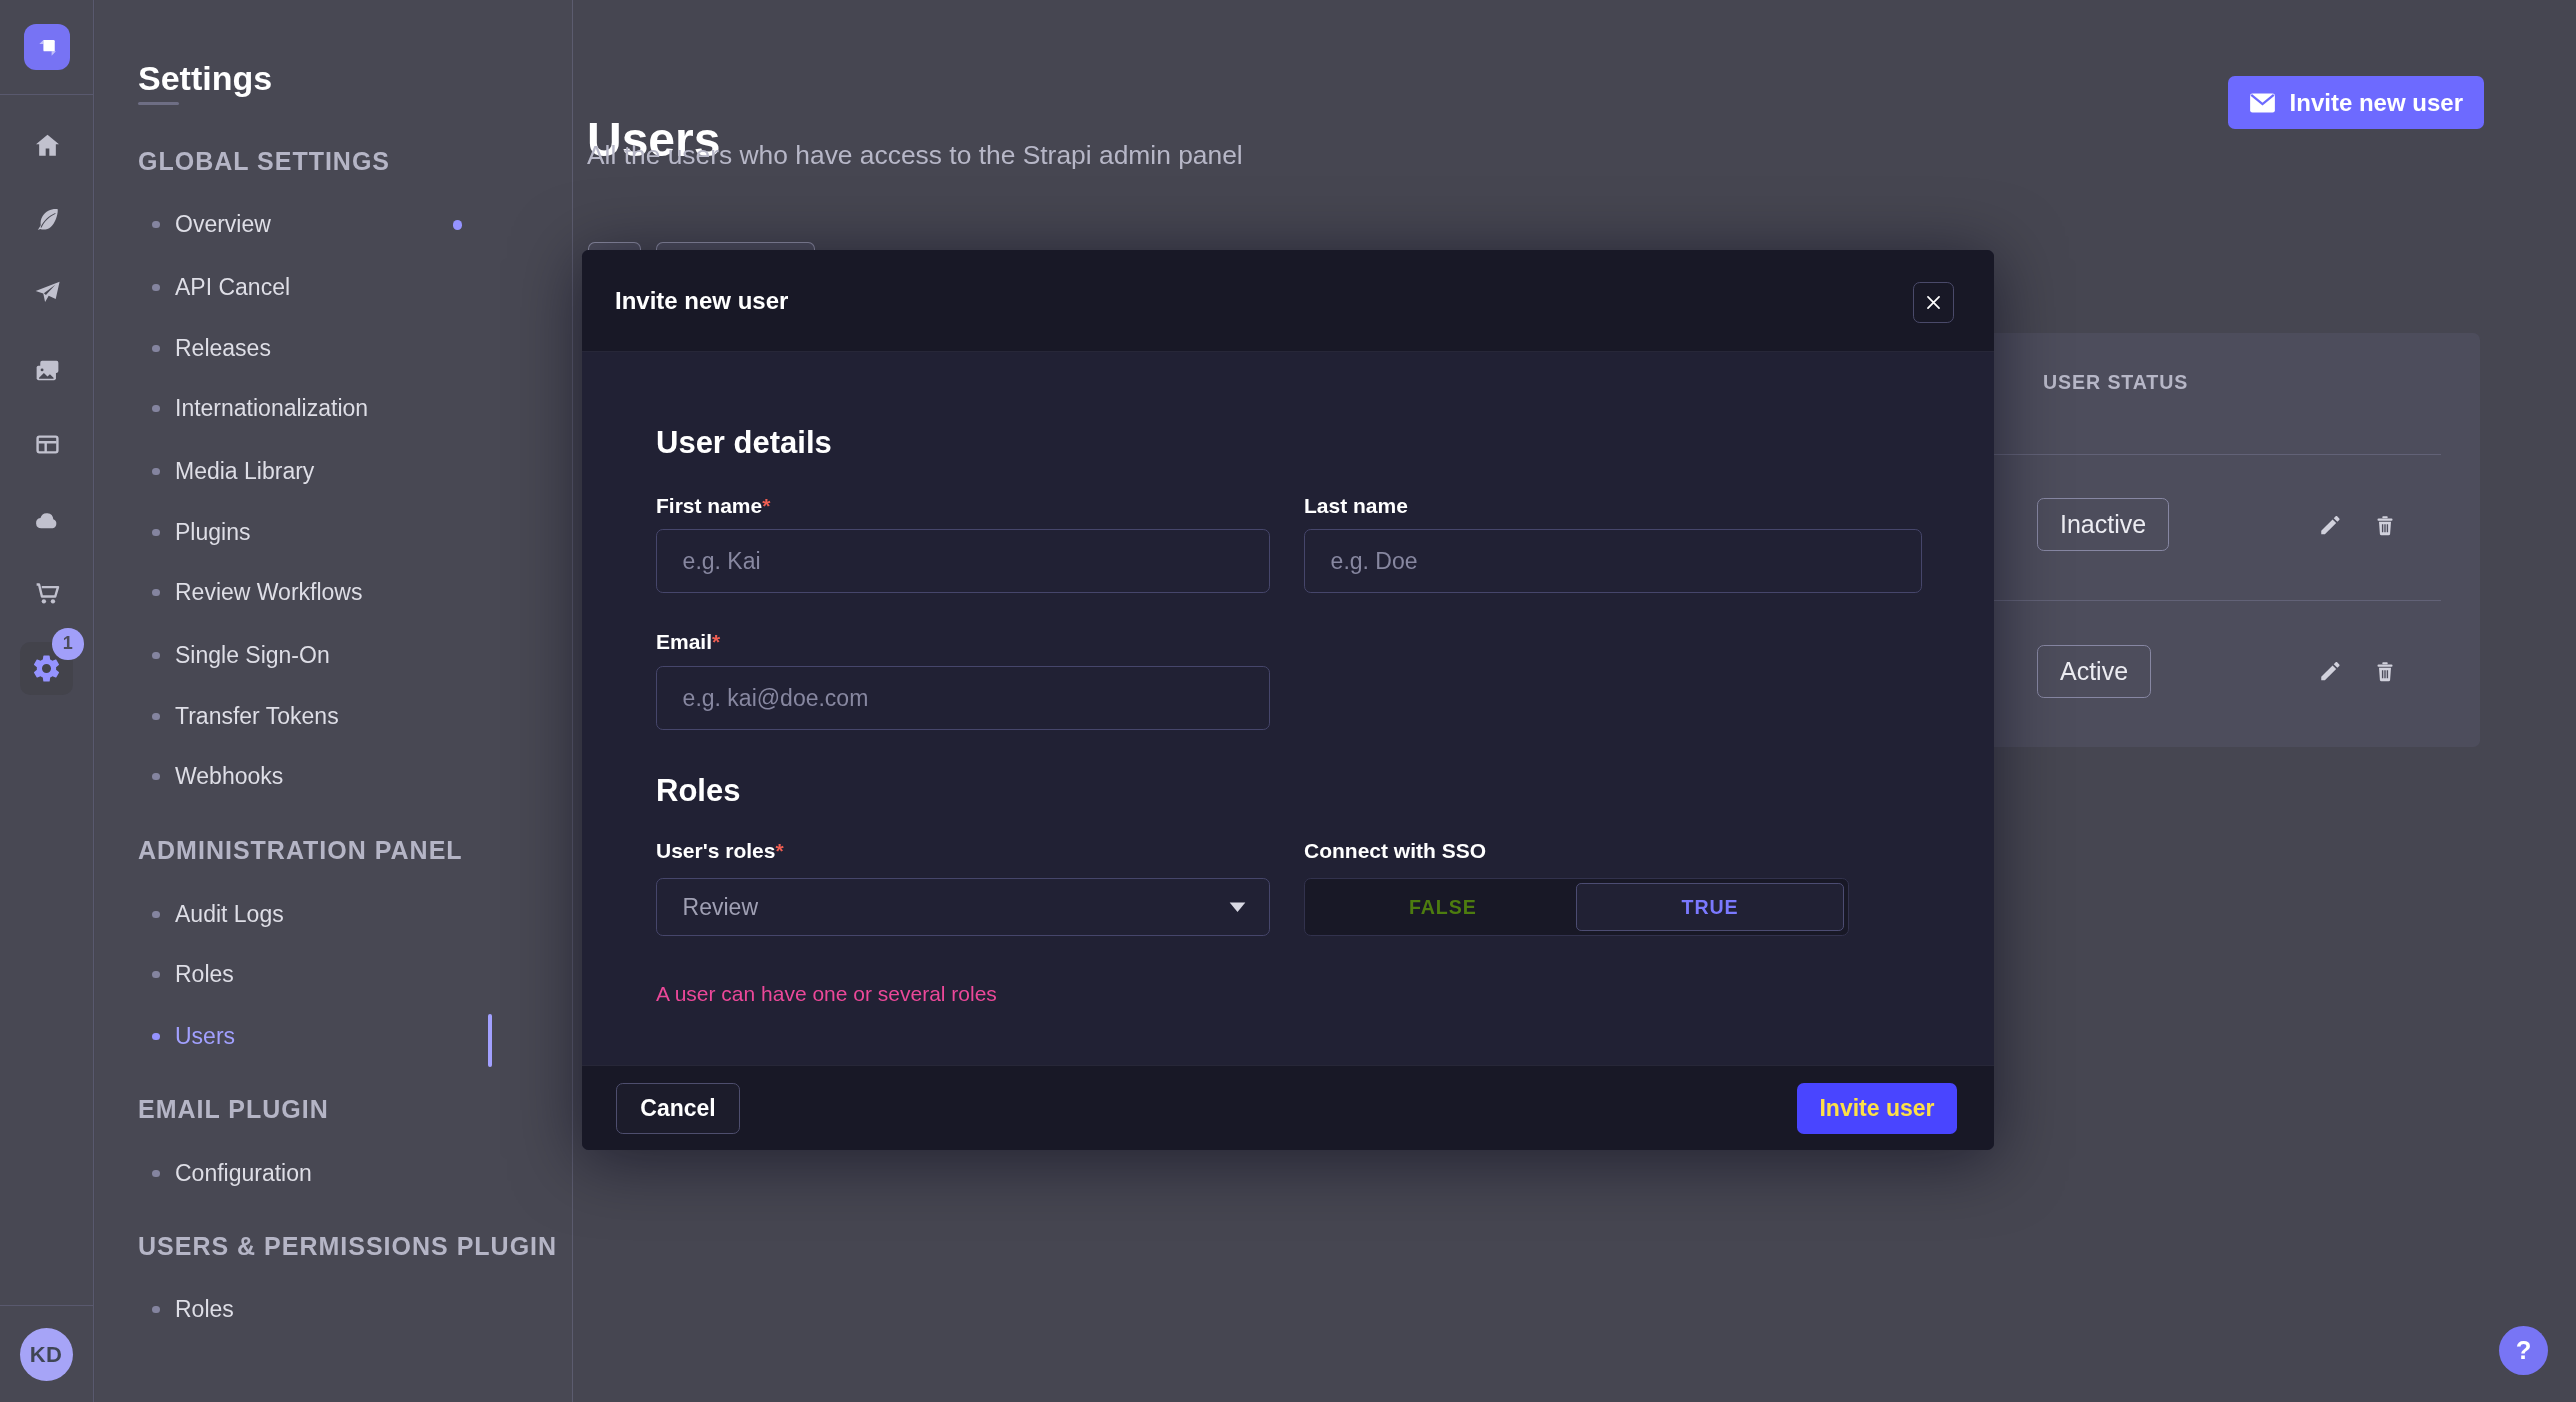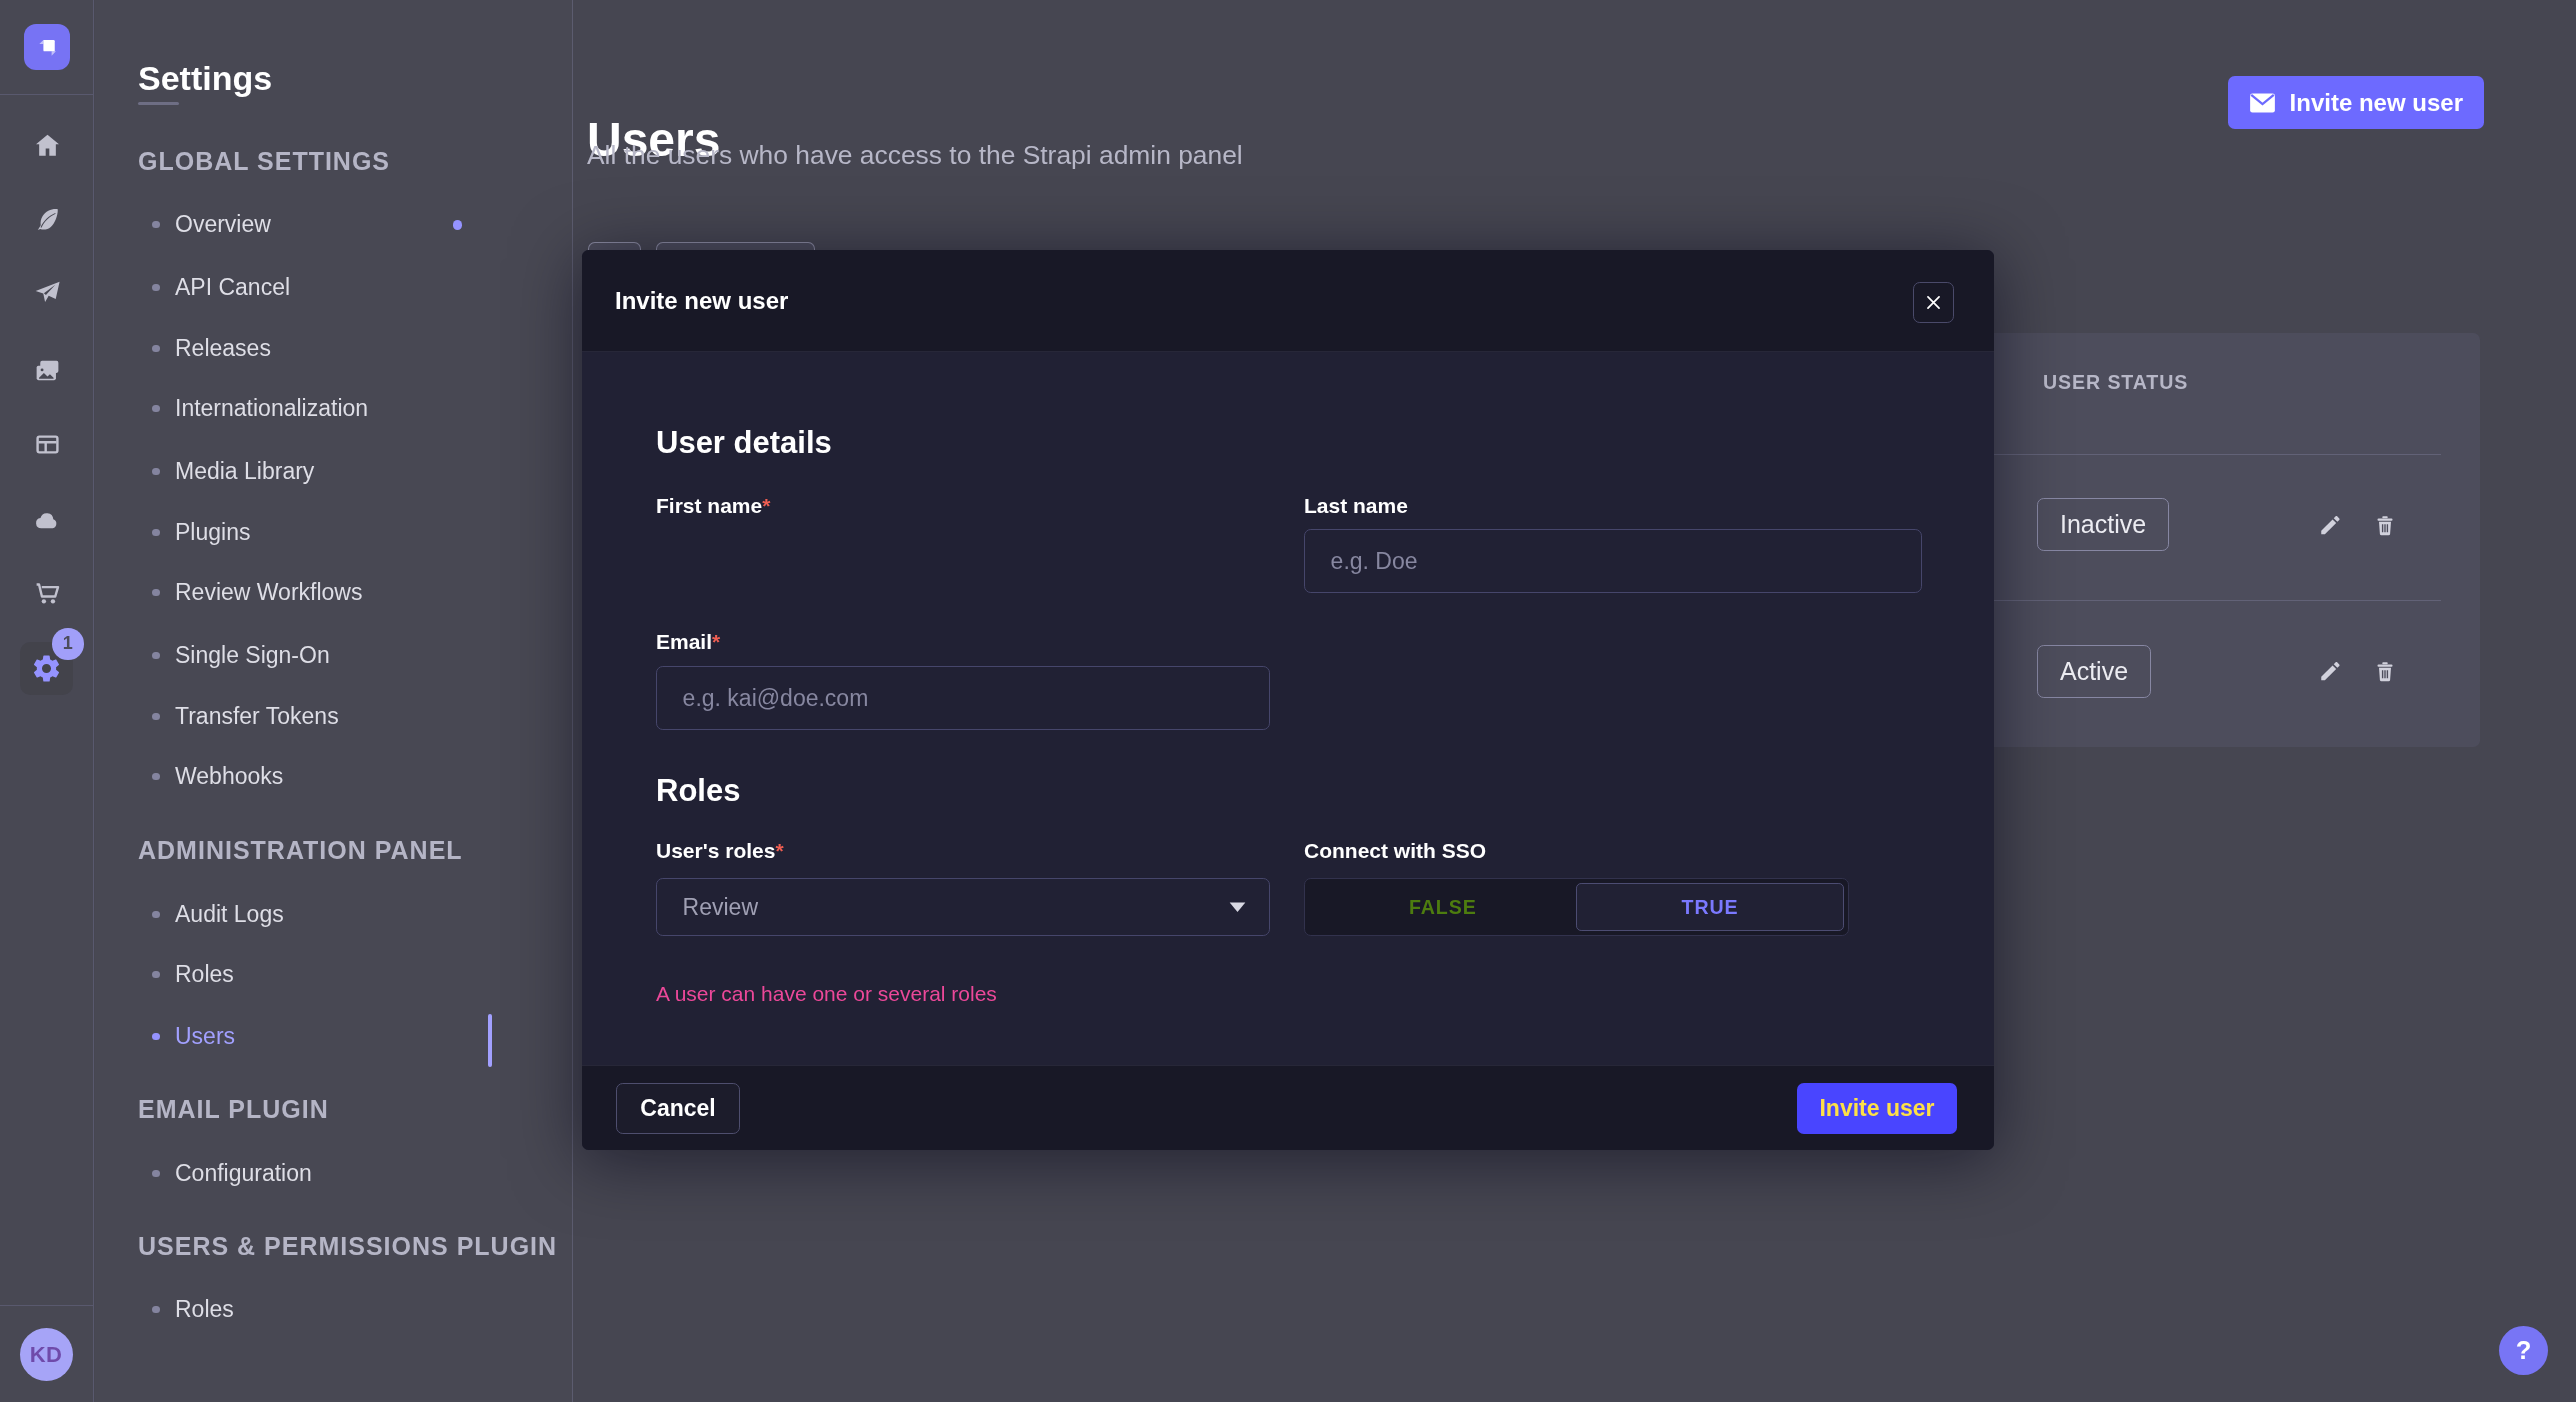"e.g. Kai" input.field-input { html: none -> <input> }
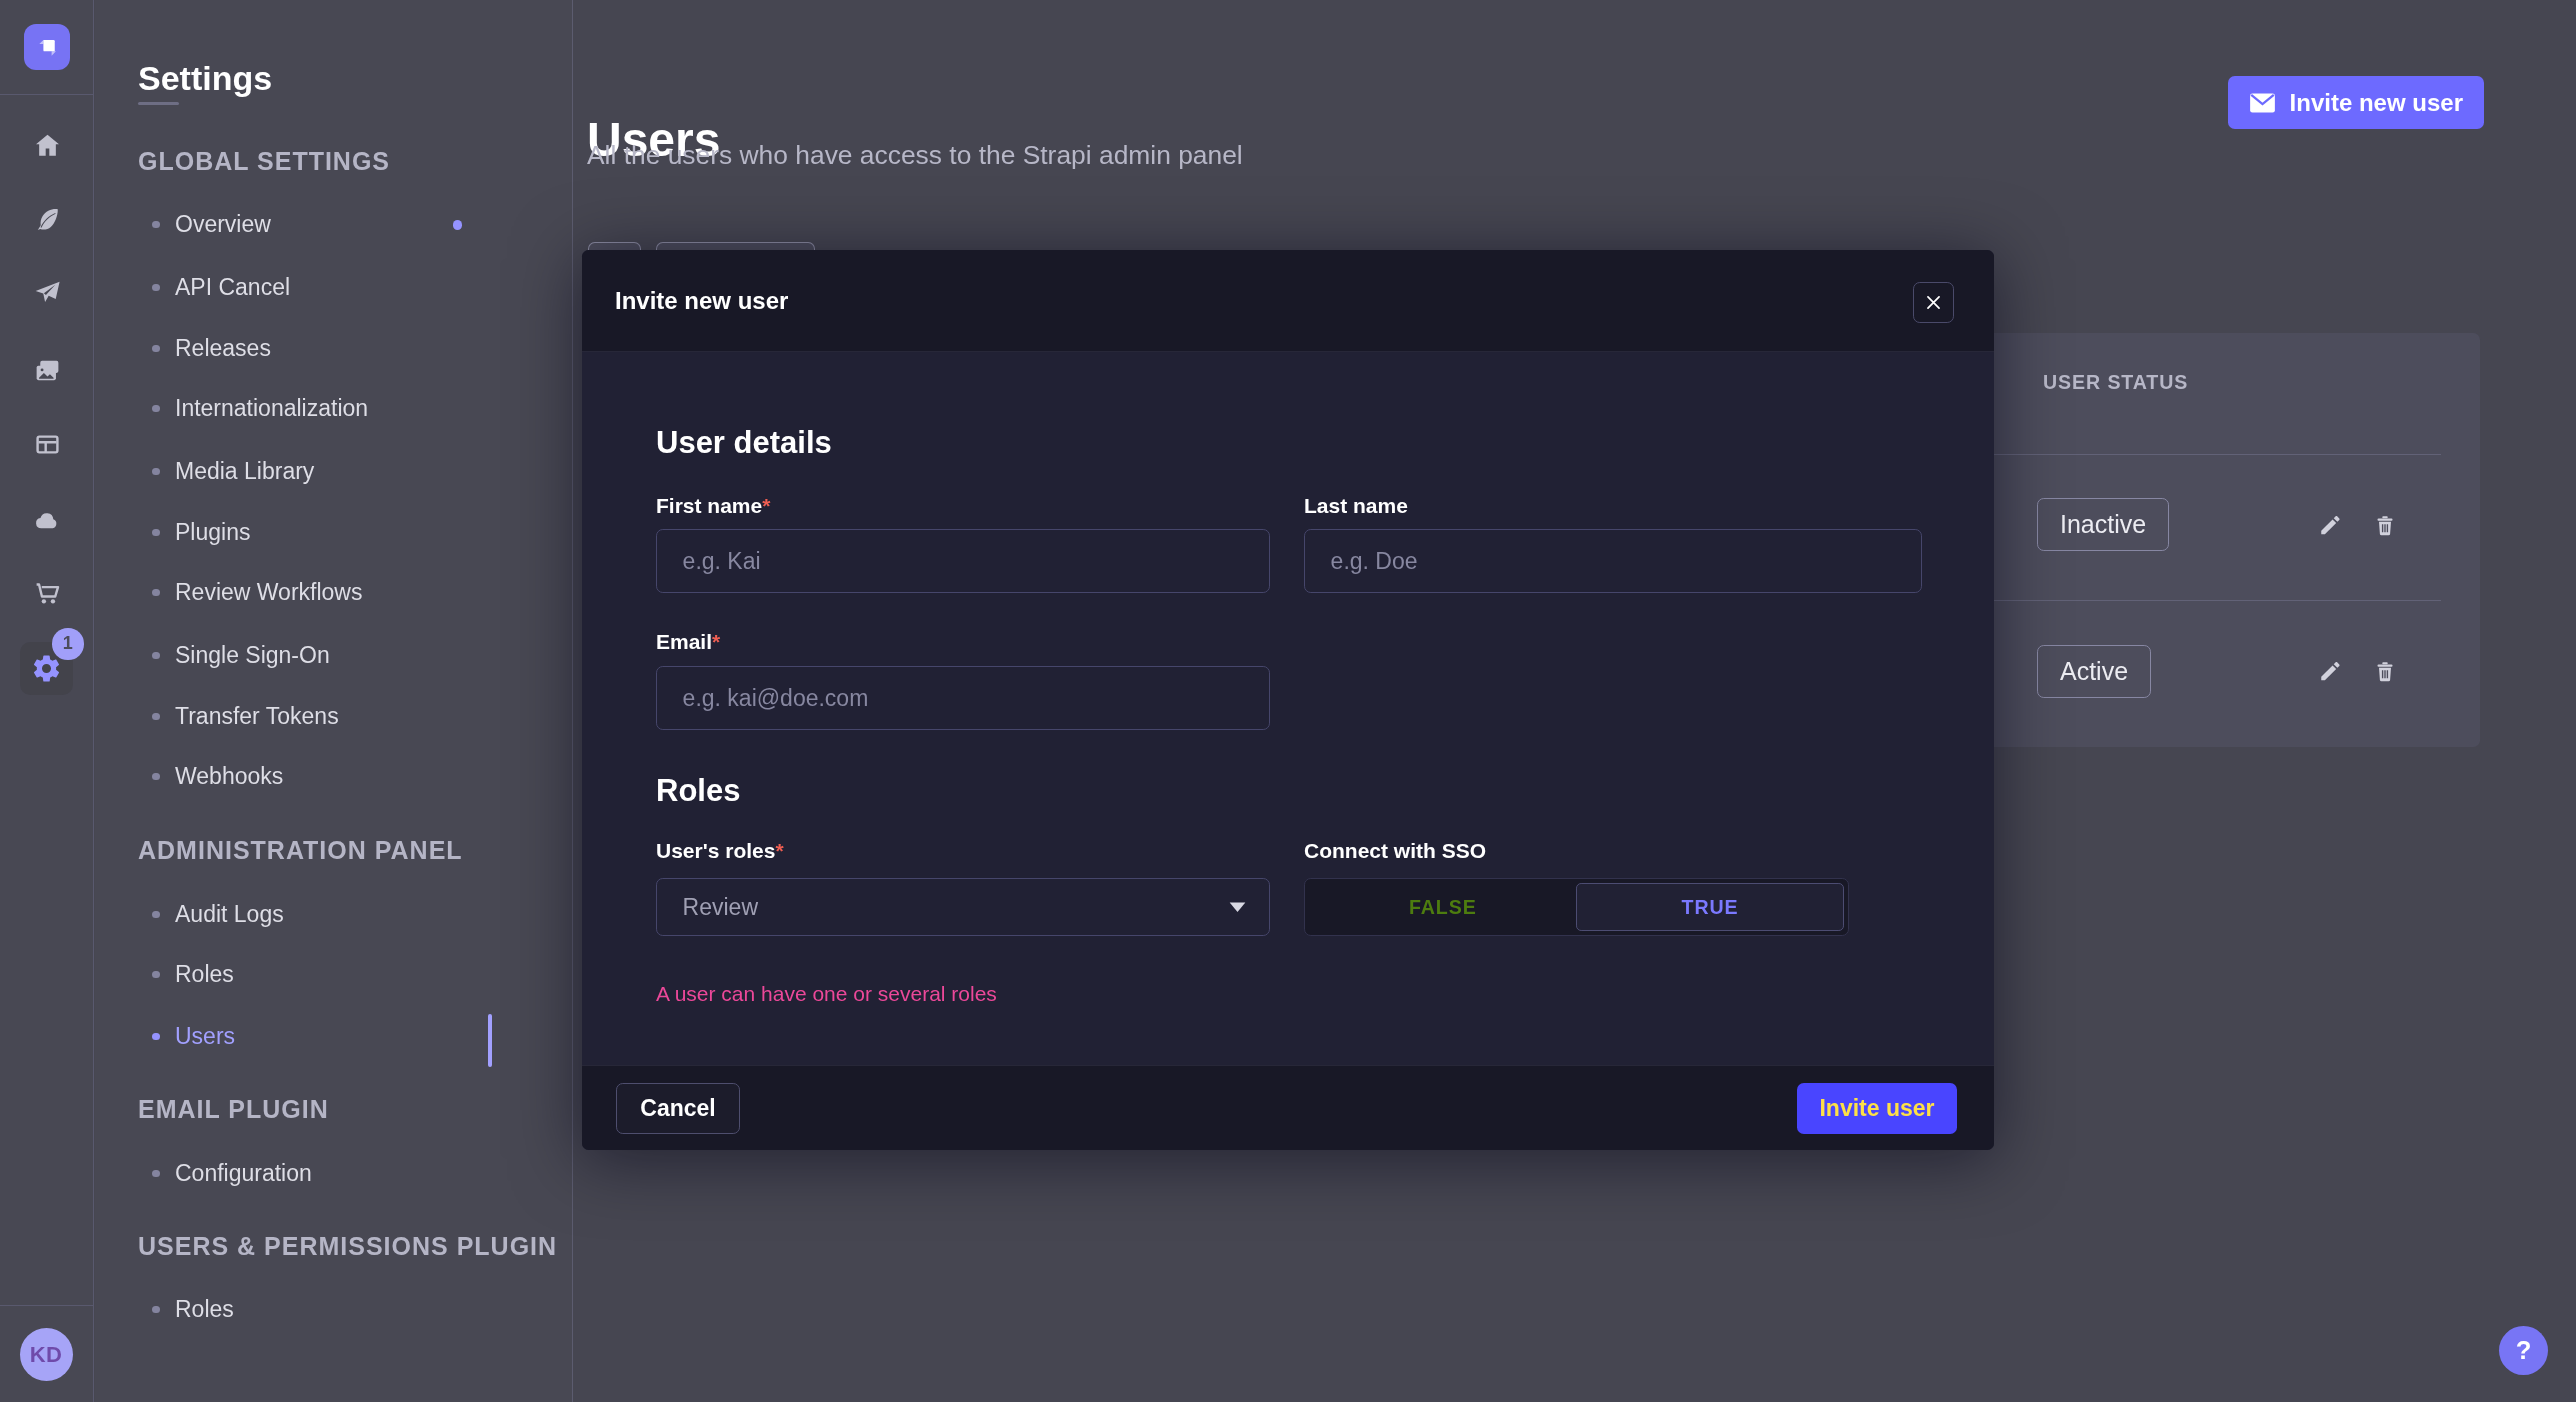"KD" .avatar { color: #4c1d95 -> #0f172a }
